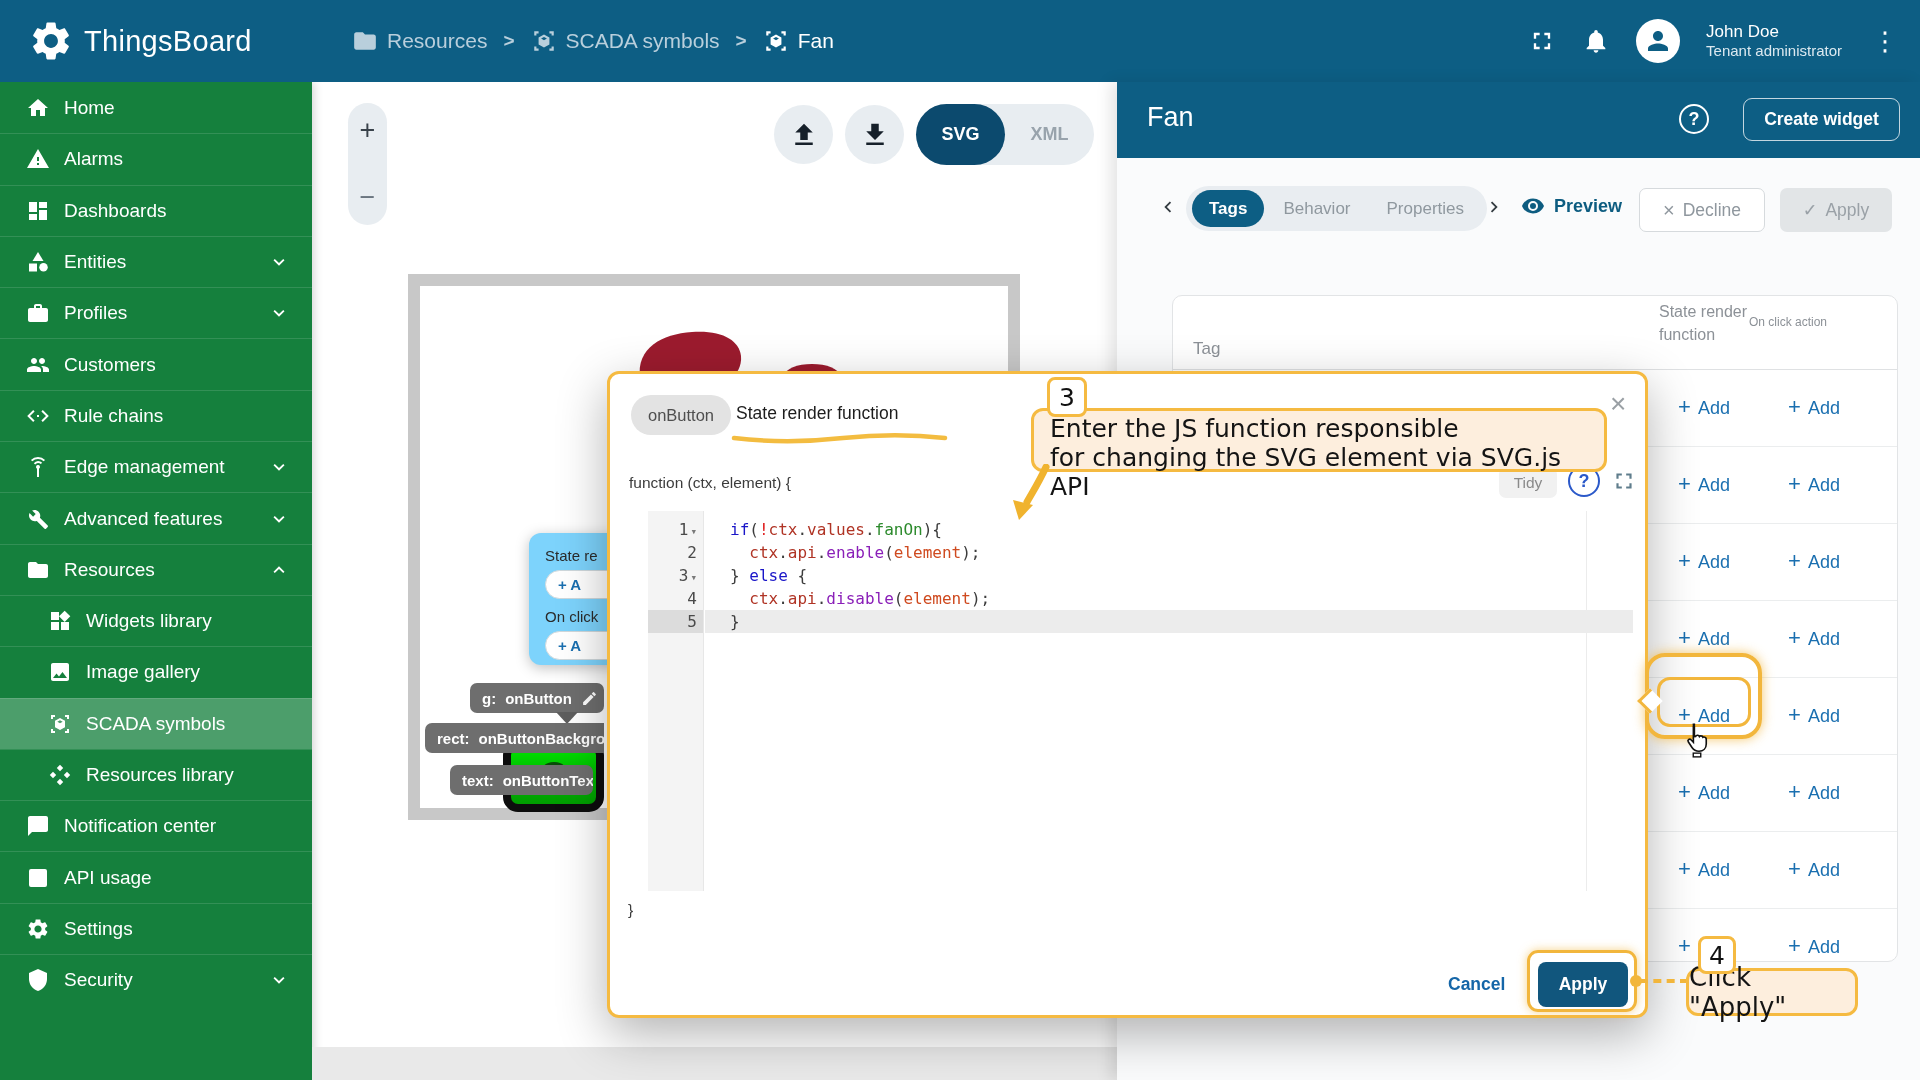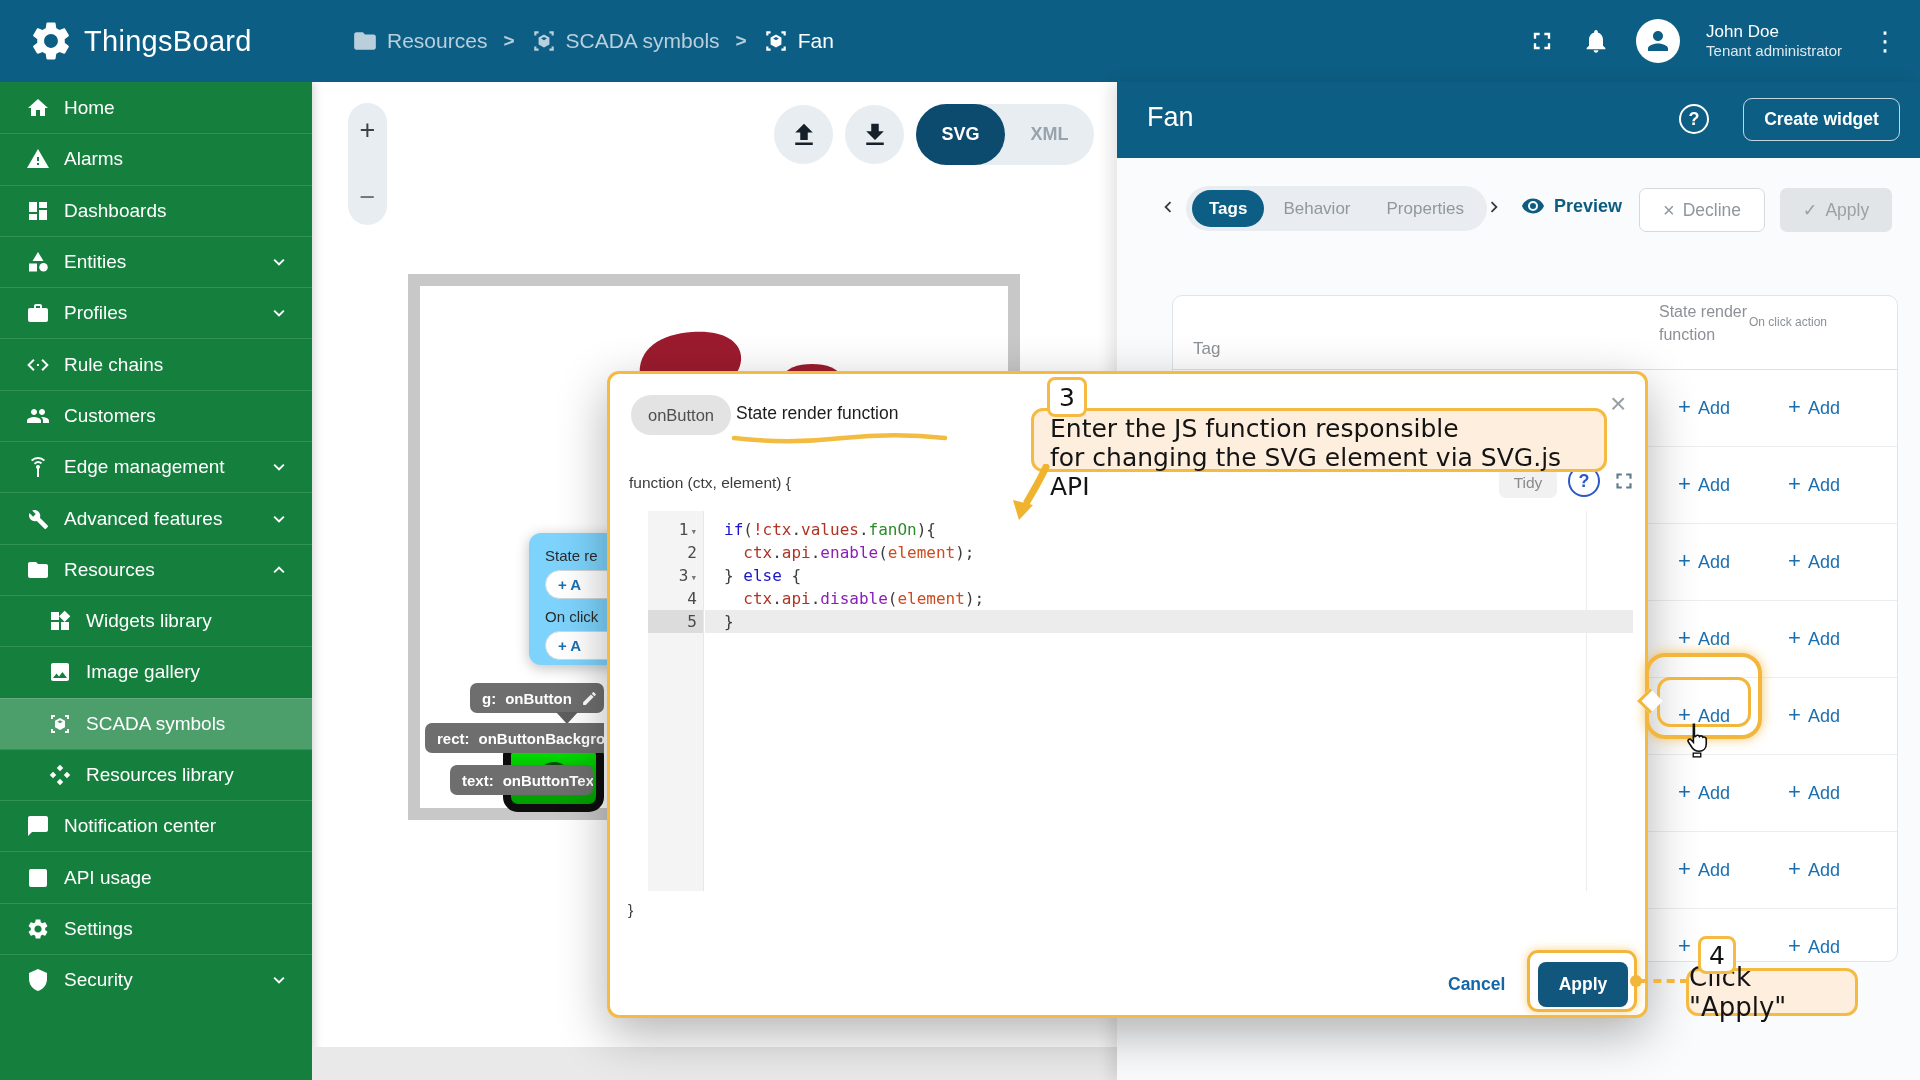"Rule chains" div.nav-item { order: before "Customers" -> after "Customers" }
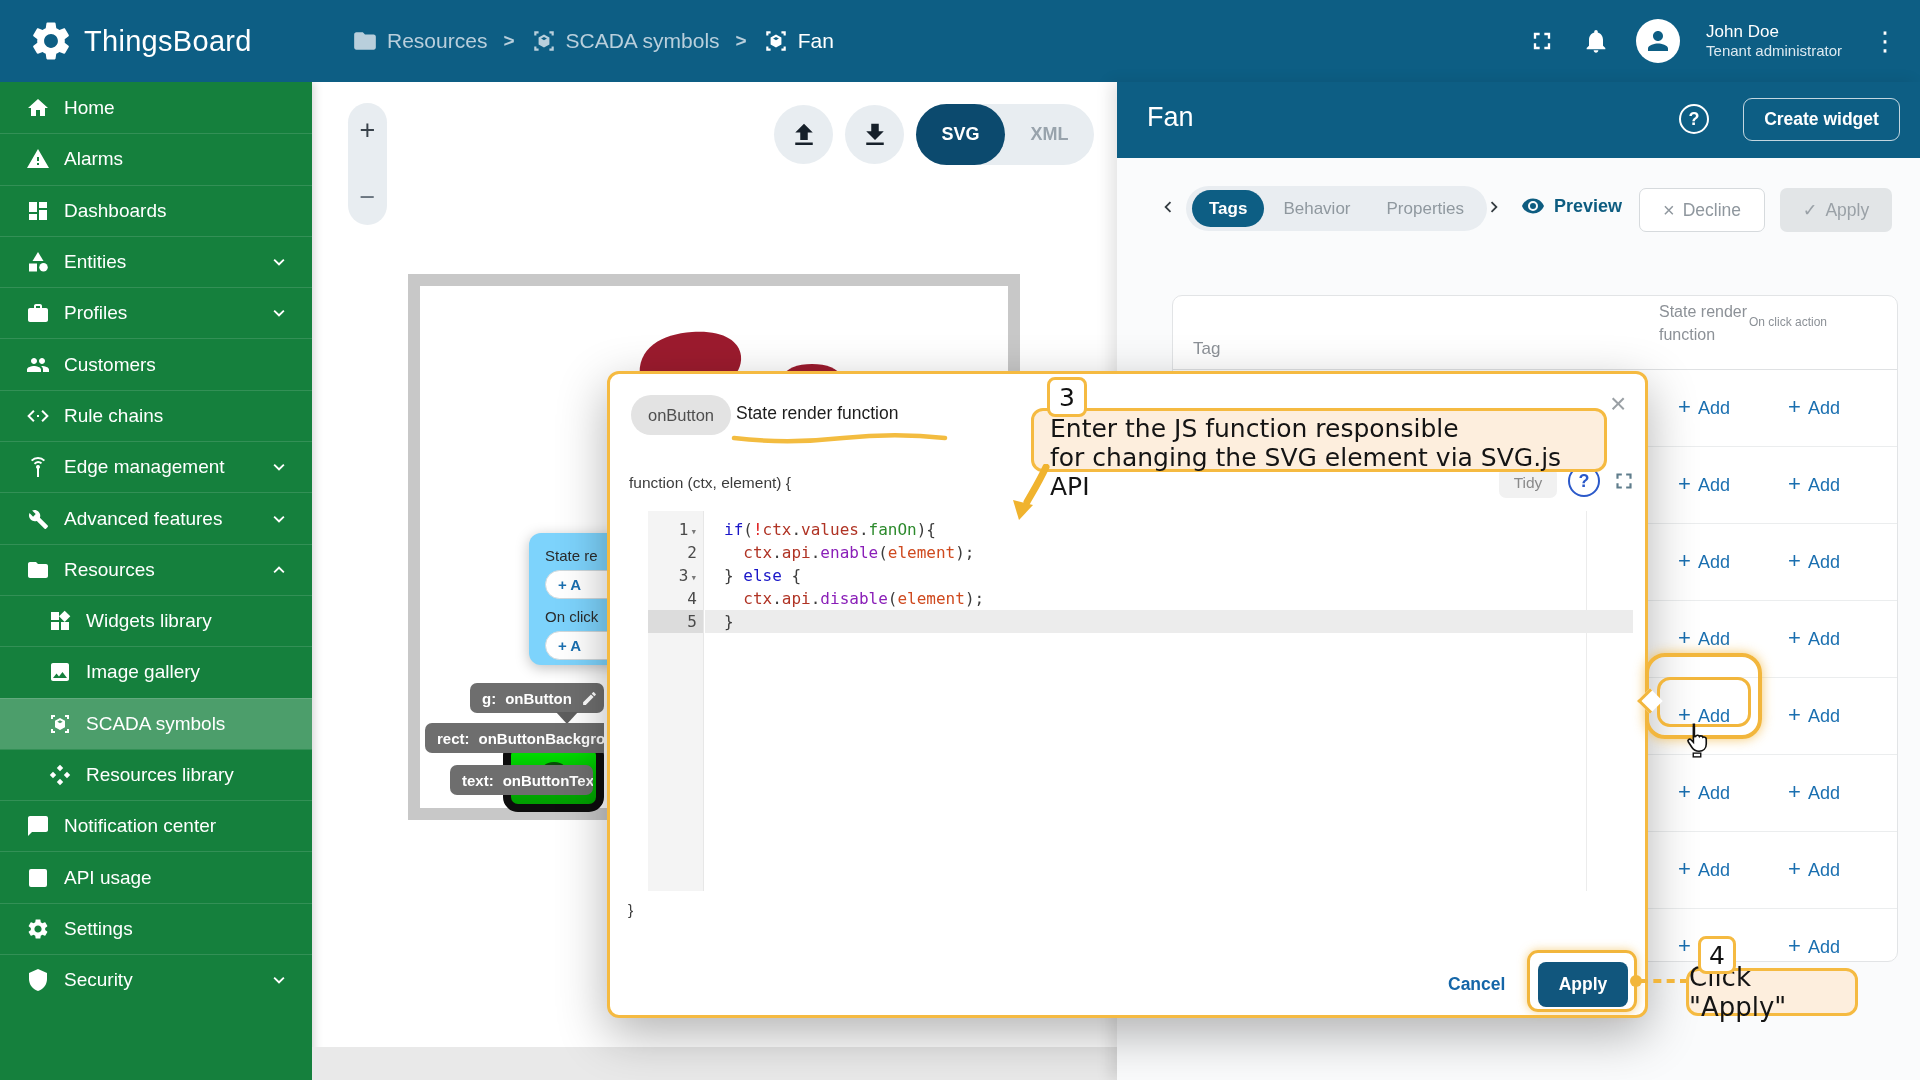"if(!ctx.values.fanOn){" .cl { padding-left: 19px -> 25px }
